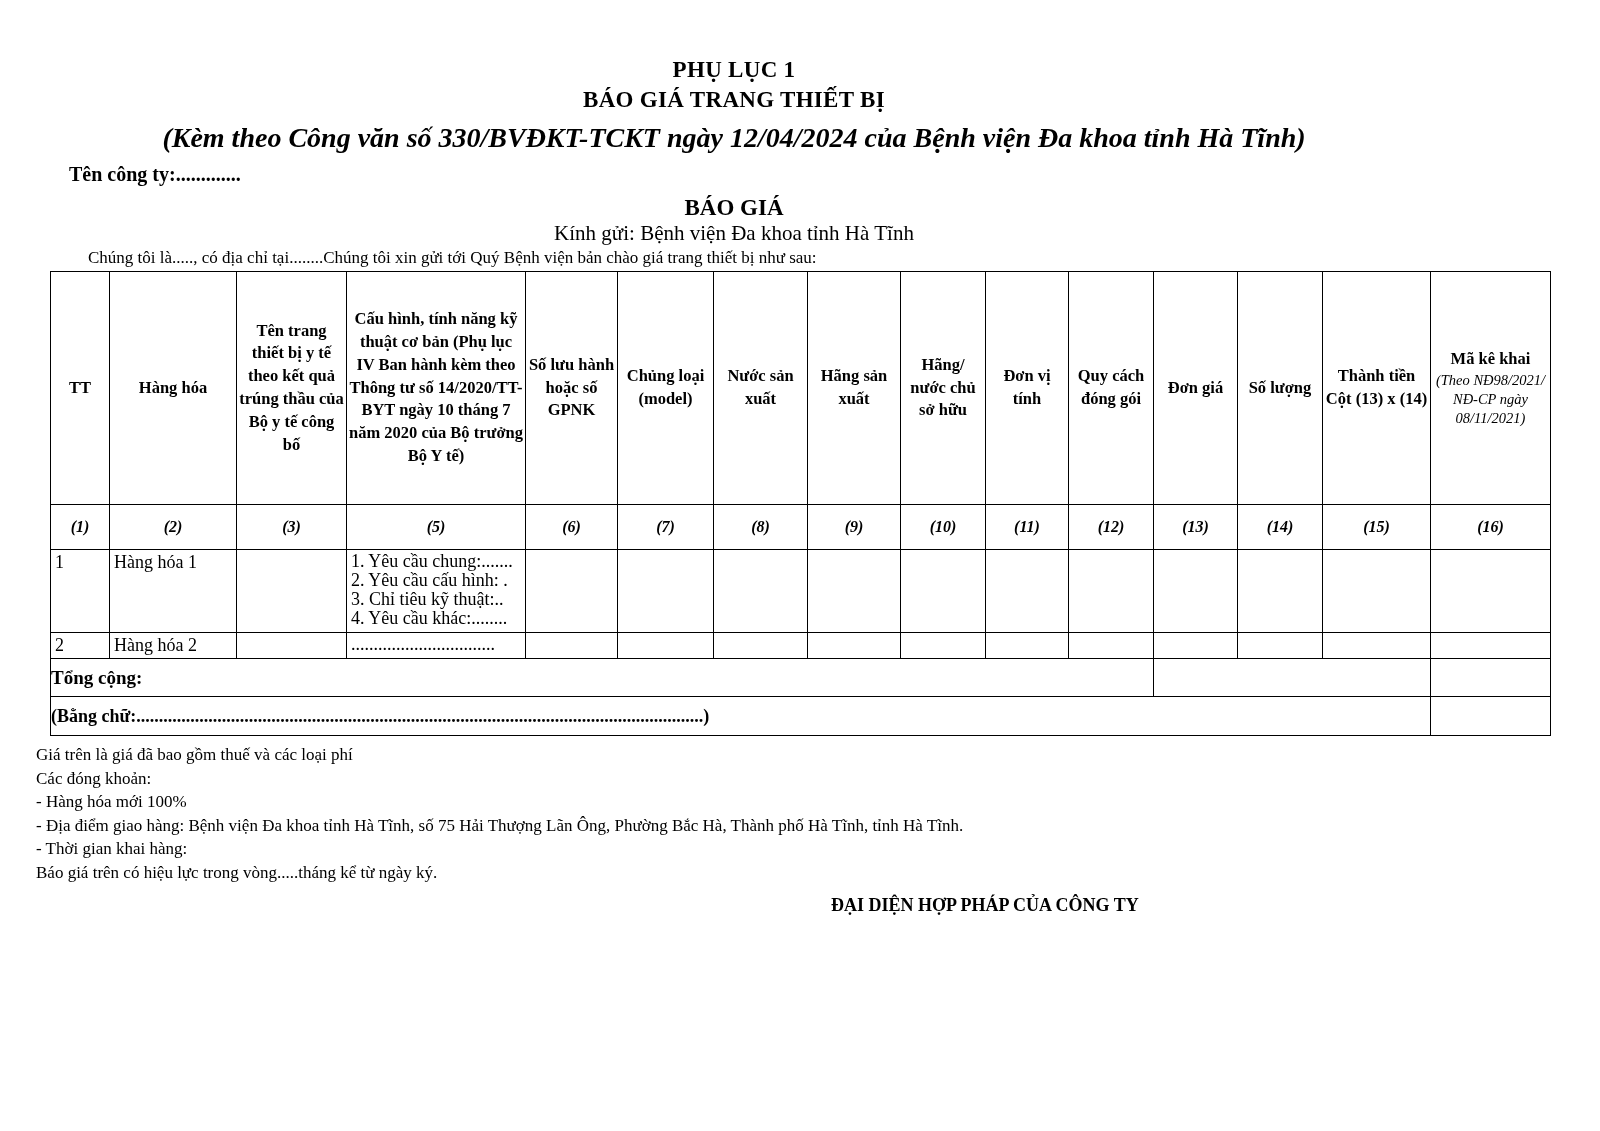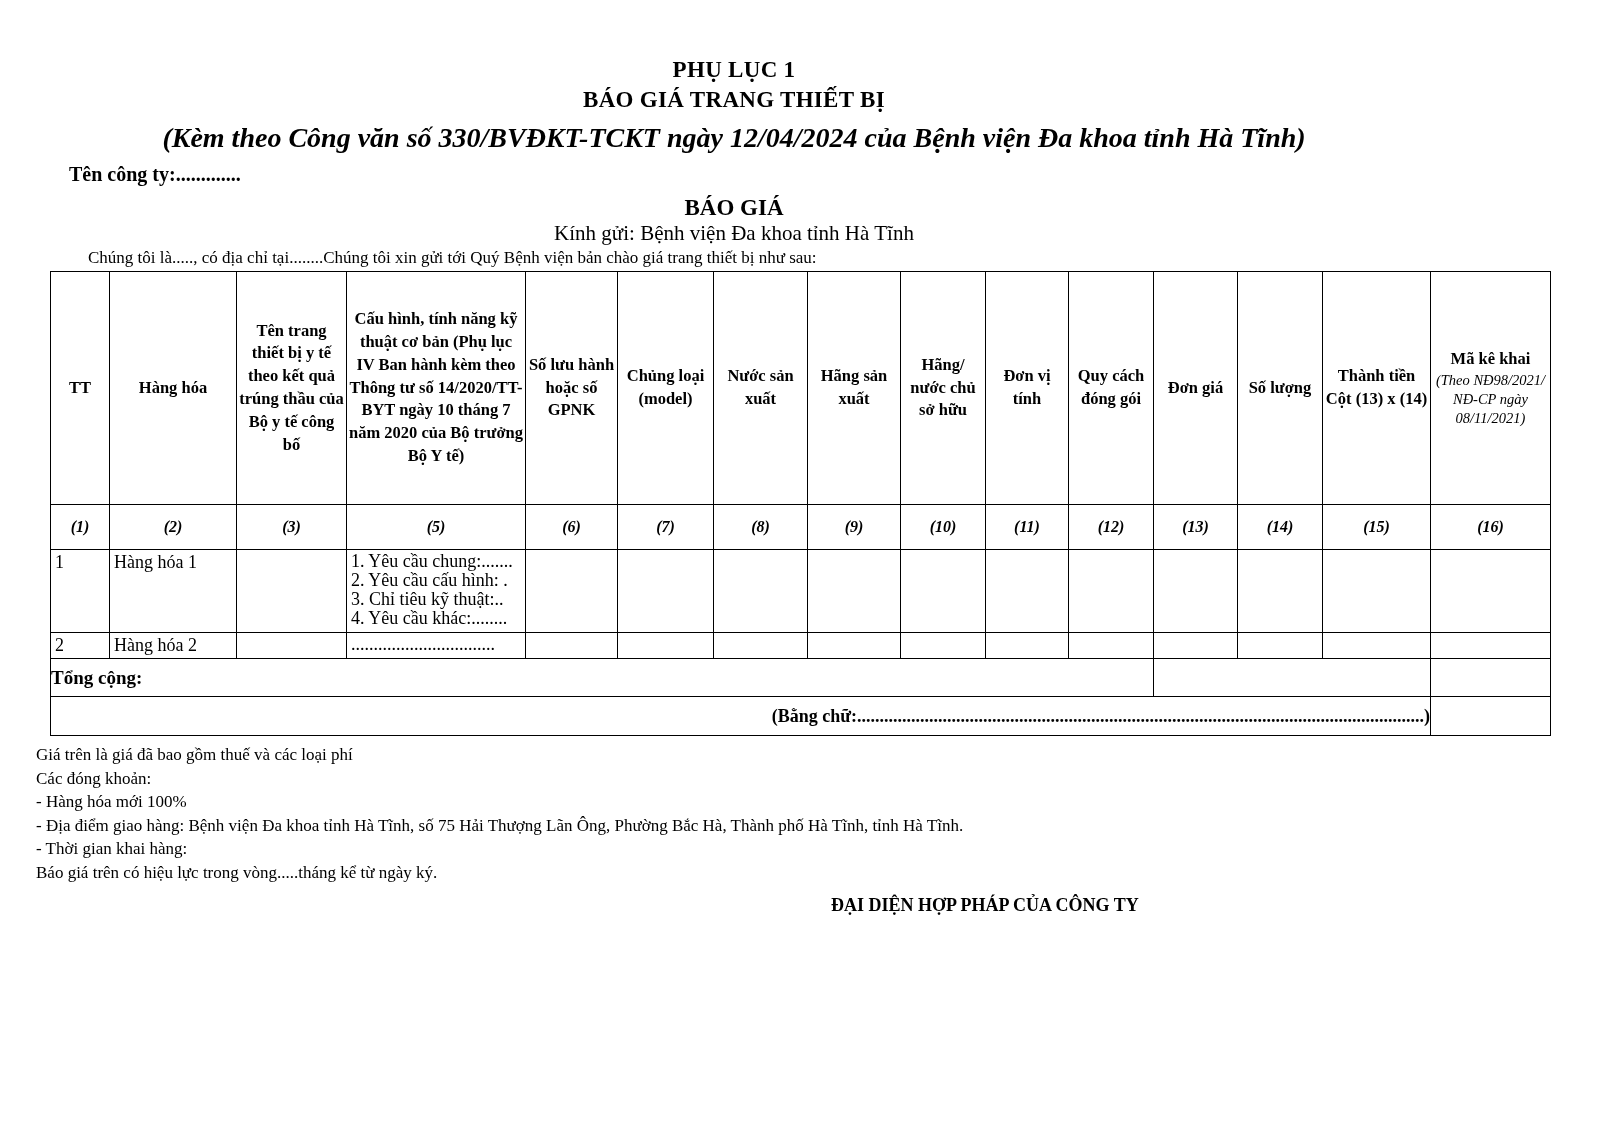"(Bằng" tr.words-row td.words-cell { text-align: right -> left }
